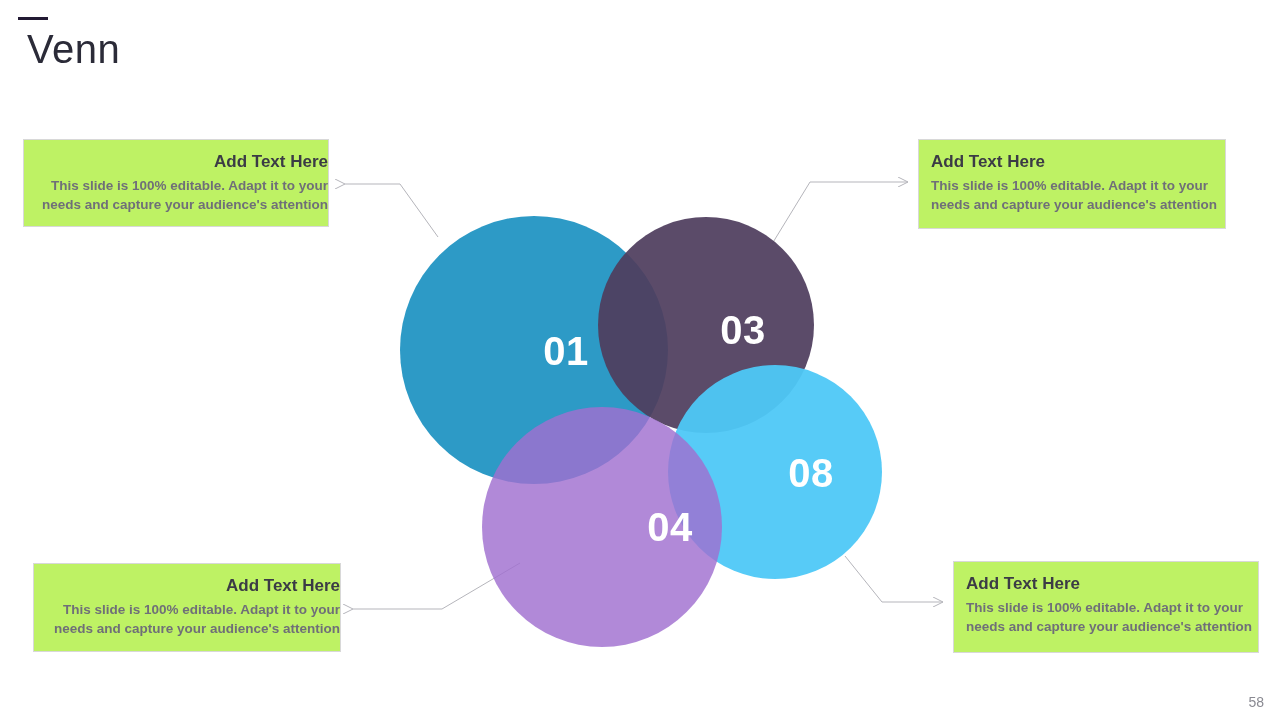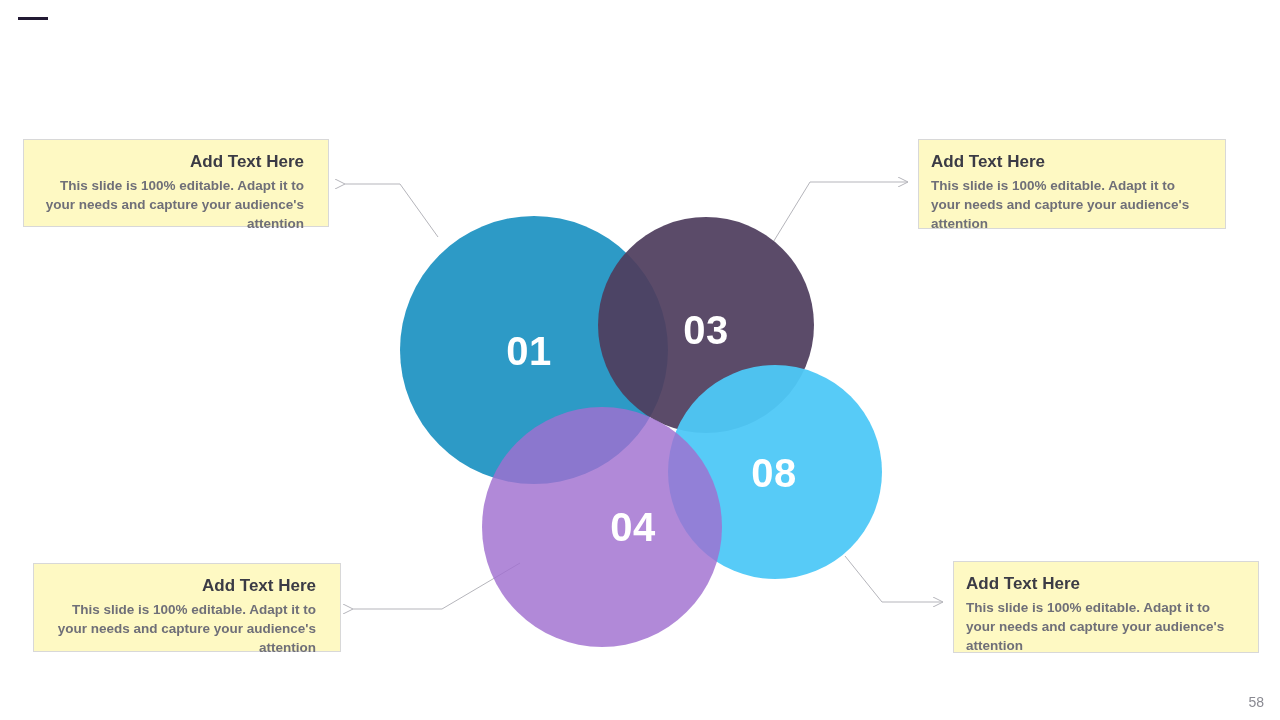"Venn" div { html: none -> <div>Venn</div> }
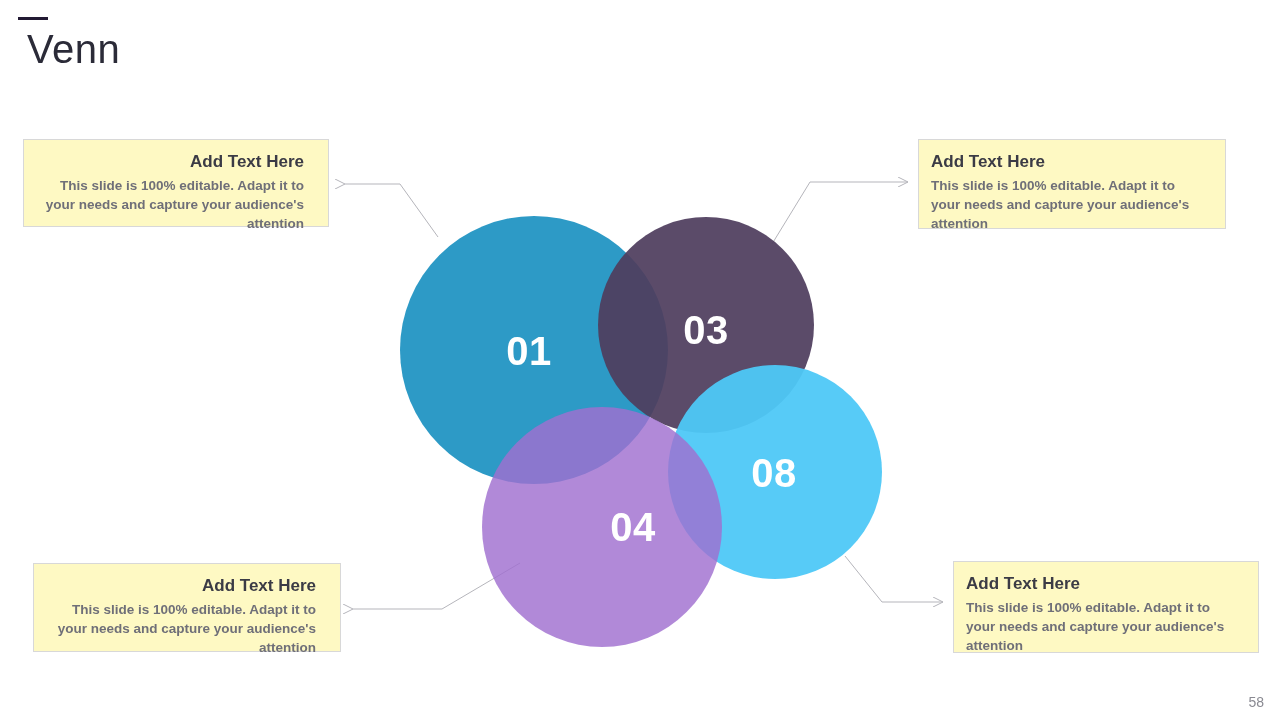"Add Text Here" .callout { background: #fef9c3 -> #bef264; padding: 10px 24px 12px 12px -> 10px 0 12px 12px }
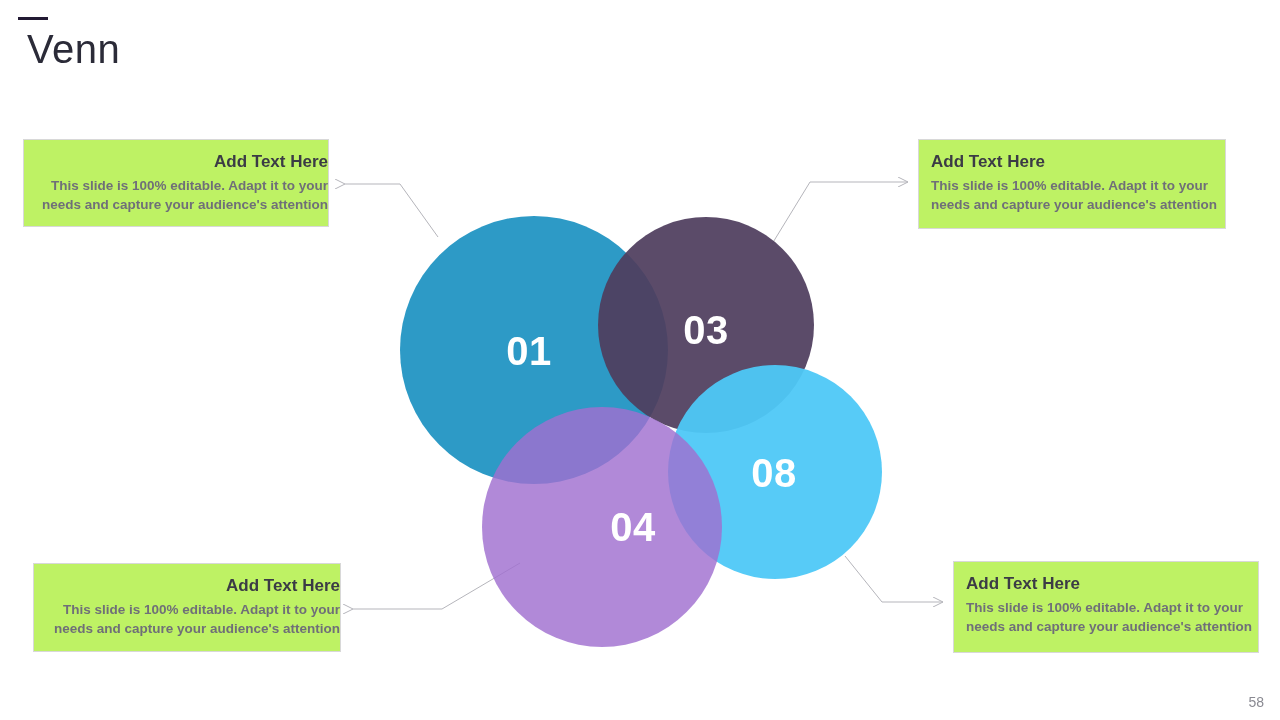"01" .venn-number { margin-left: none -> 37px }
